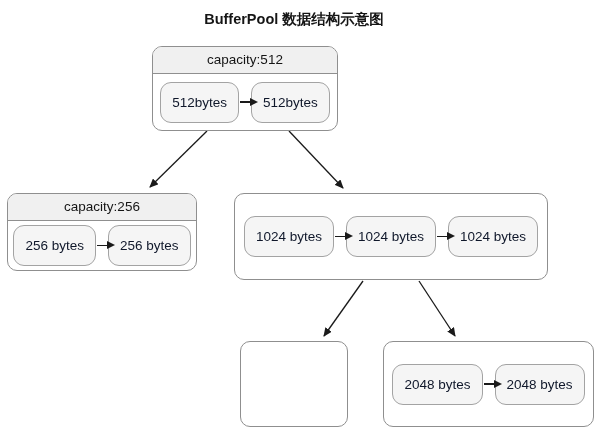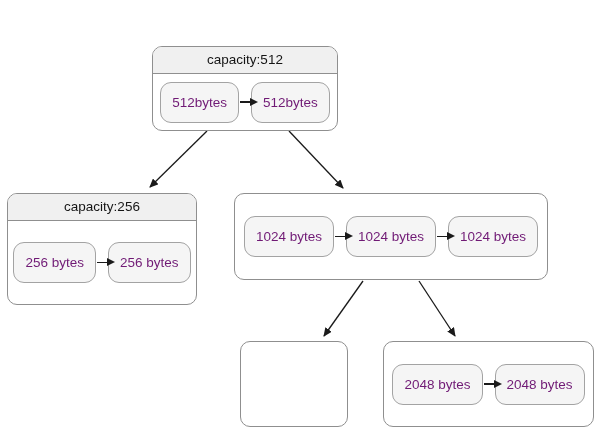"BufferPool 数据结构示意图" div.title { html: none -> <div>BufferPool 数据结构示意图</div> }
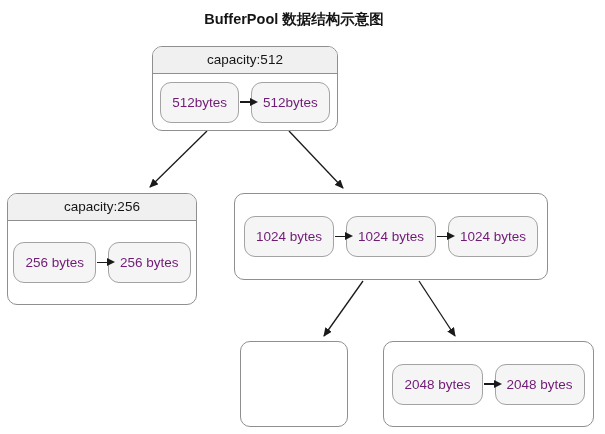"512bytes" .cell { color: #701a75 -> #0f172a }
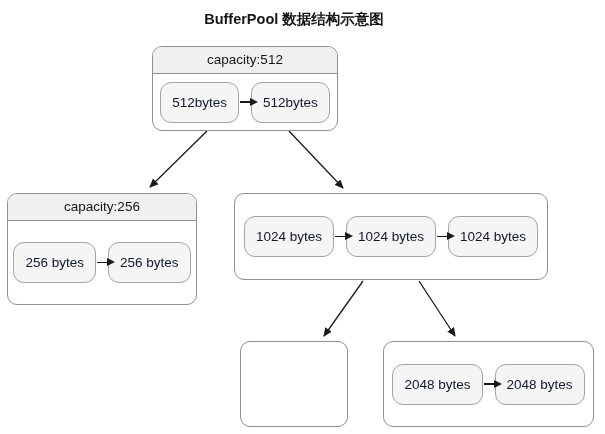"capacity:256" div.group { height: 112px -> 78px }
